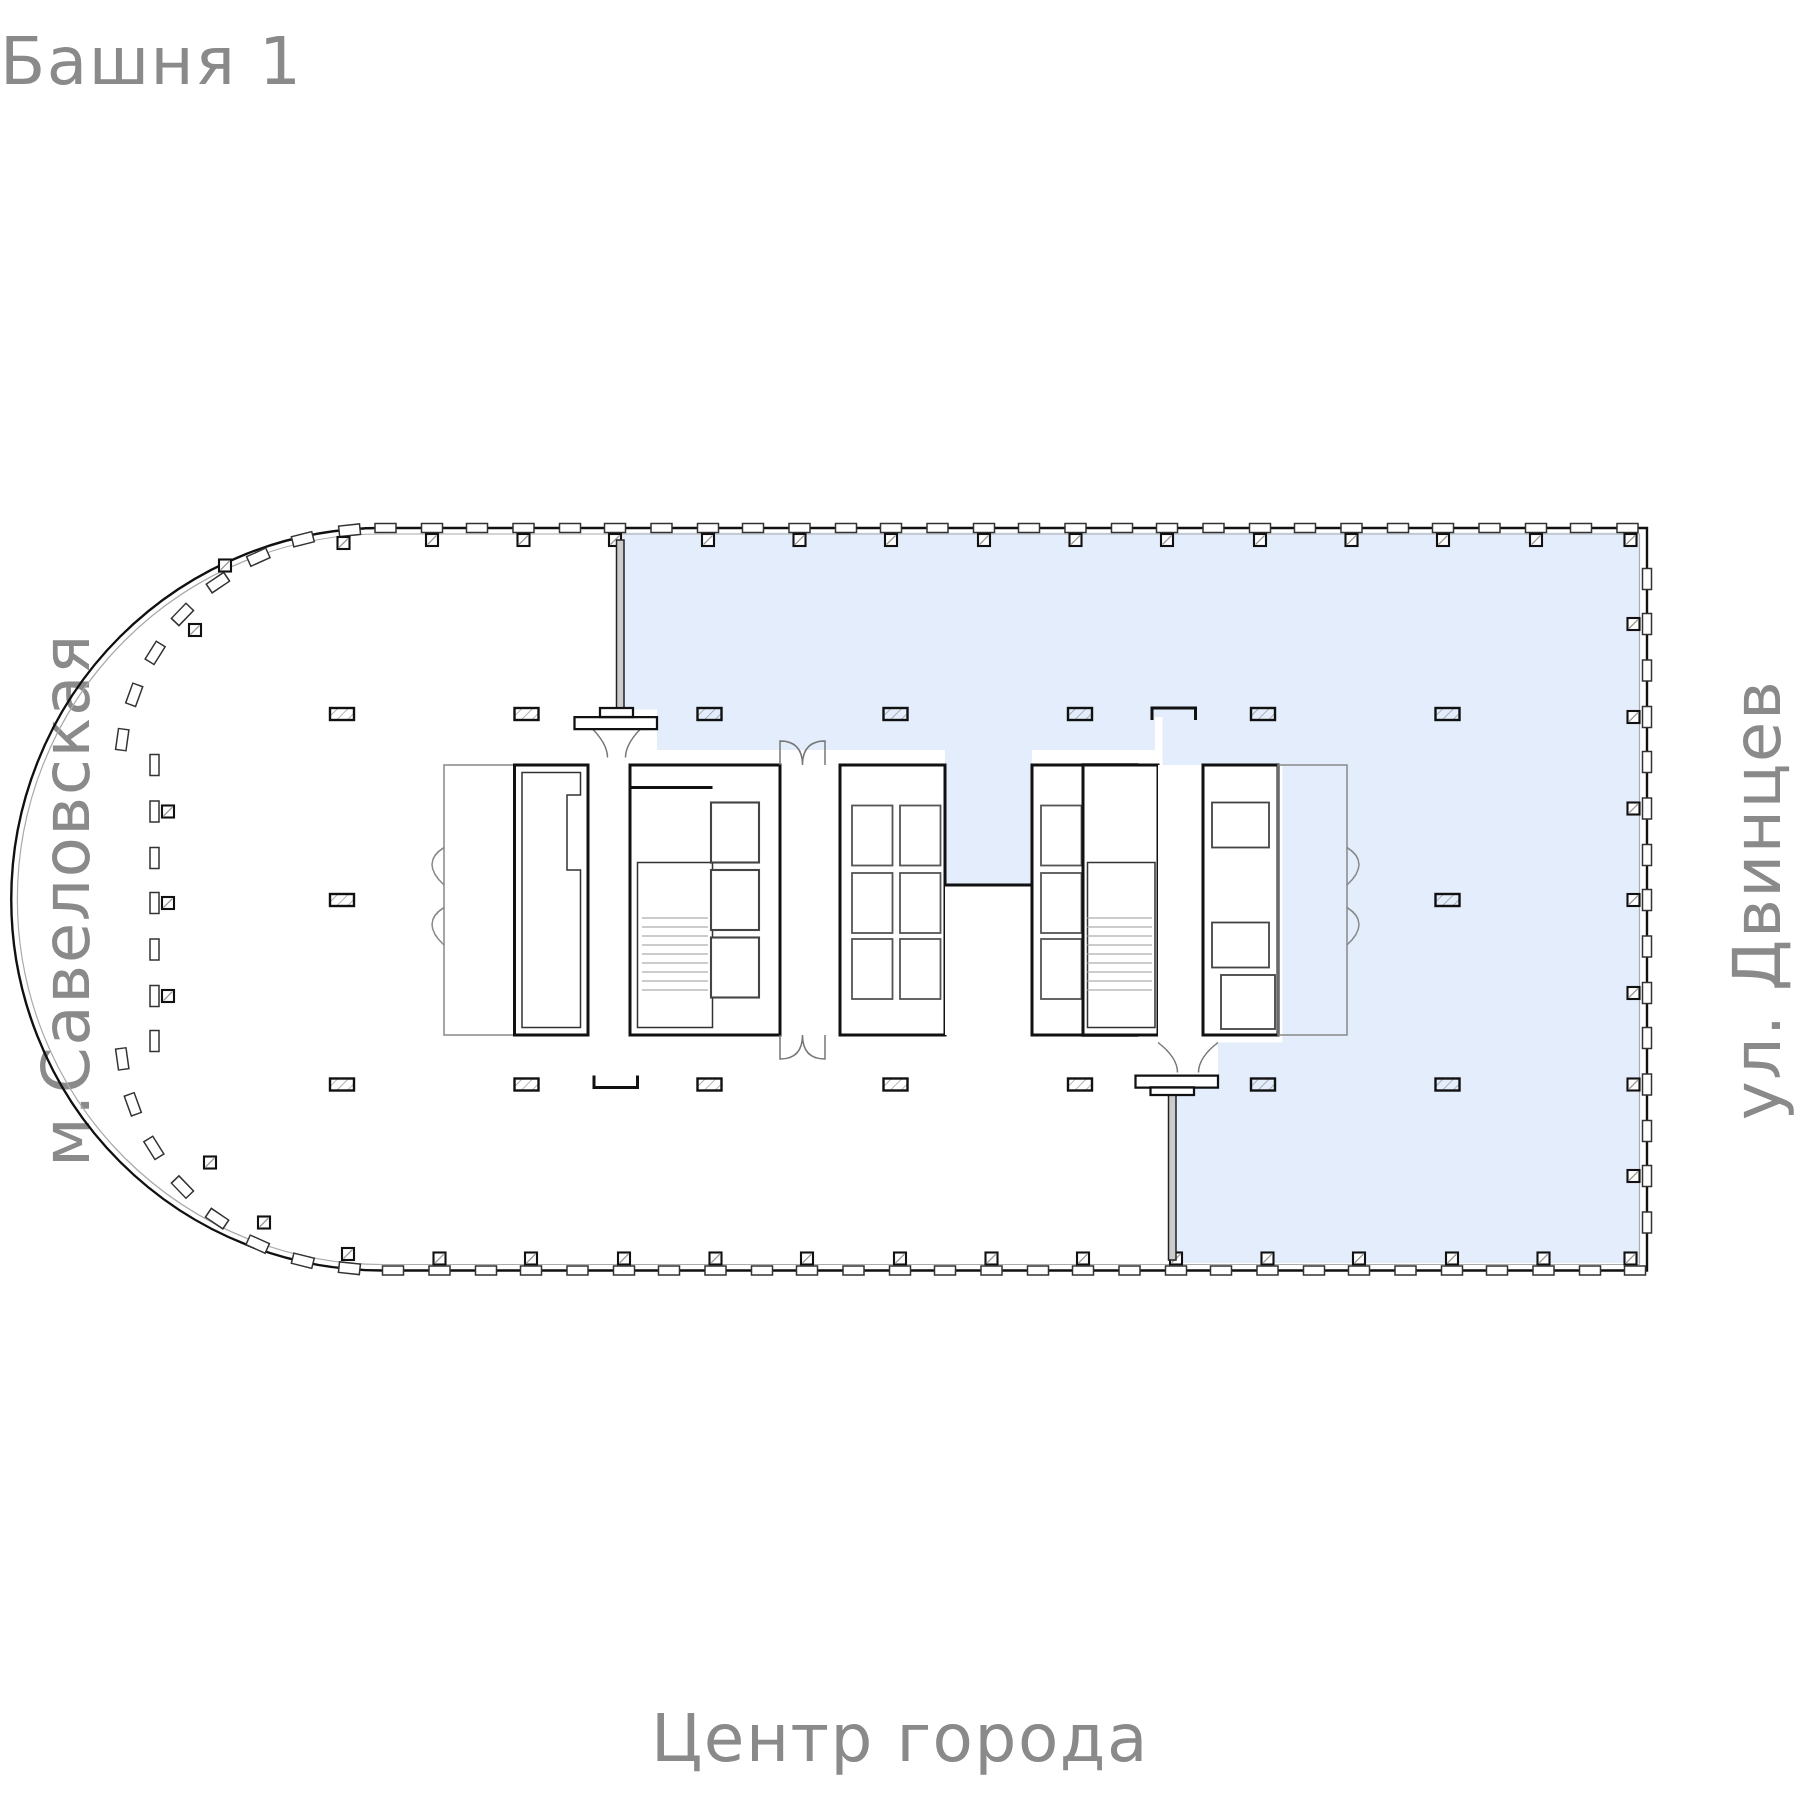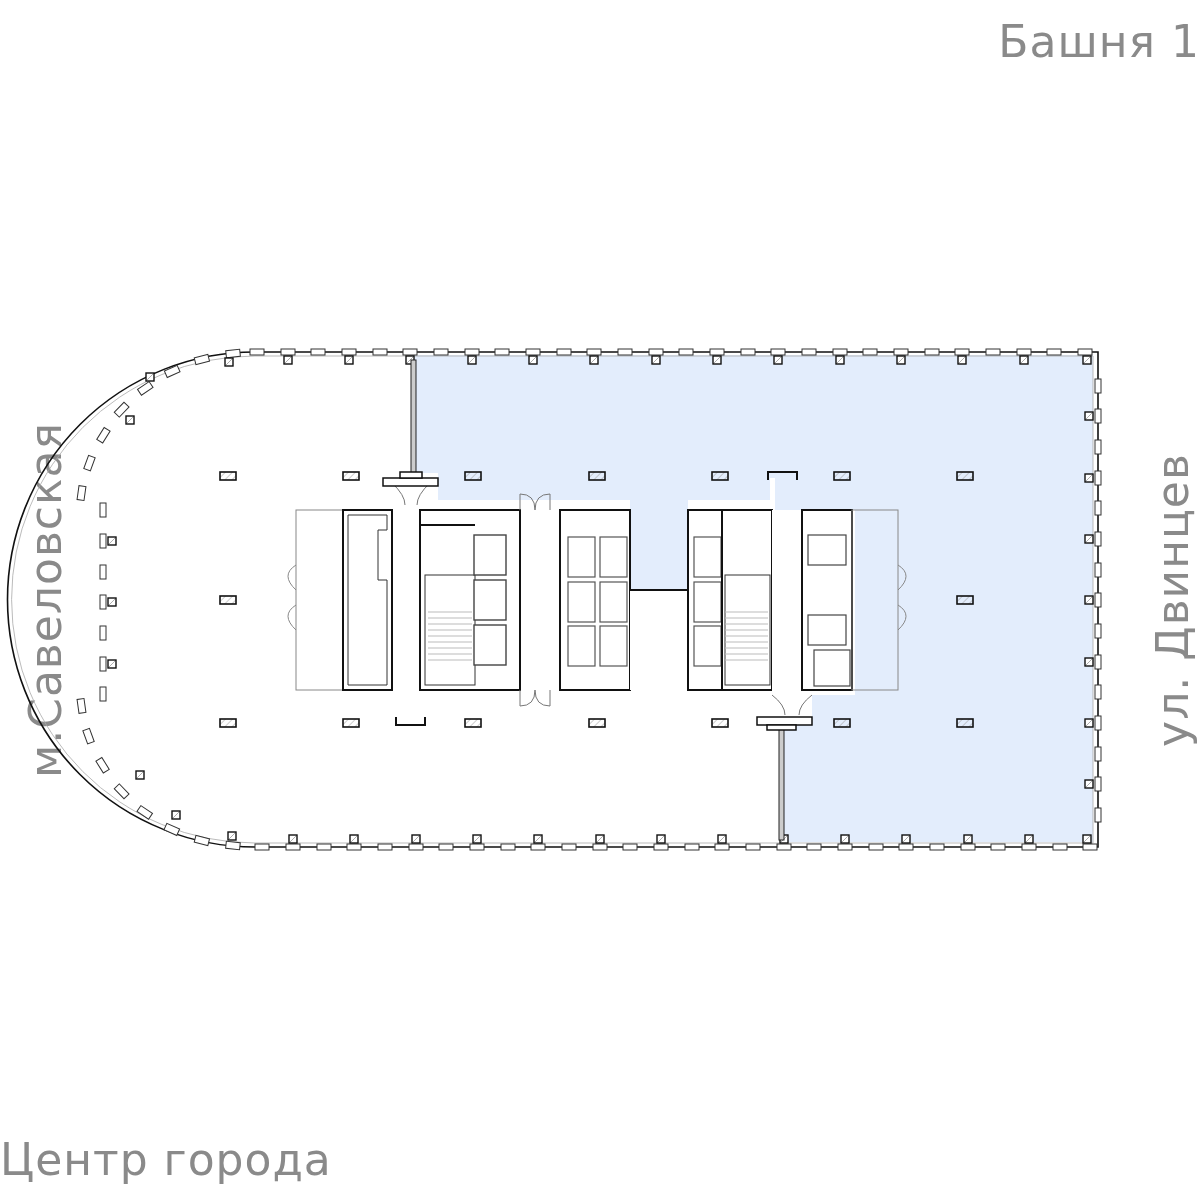"Башня 1" #lbl-top { text-align: right -> left }
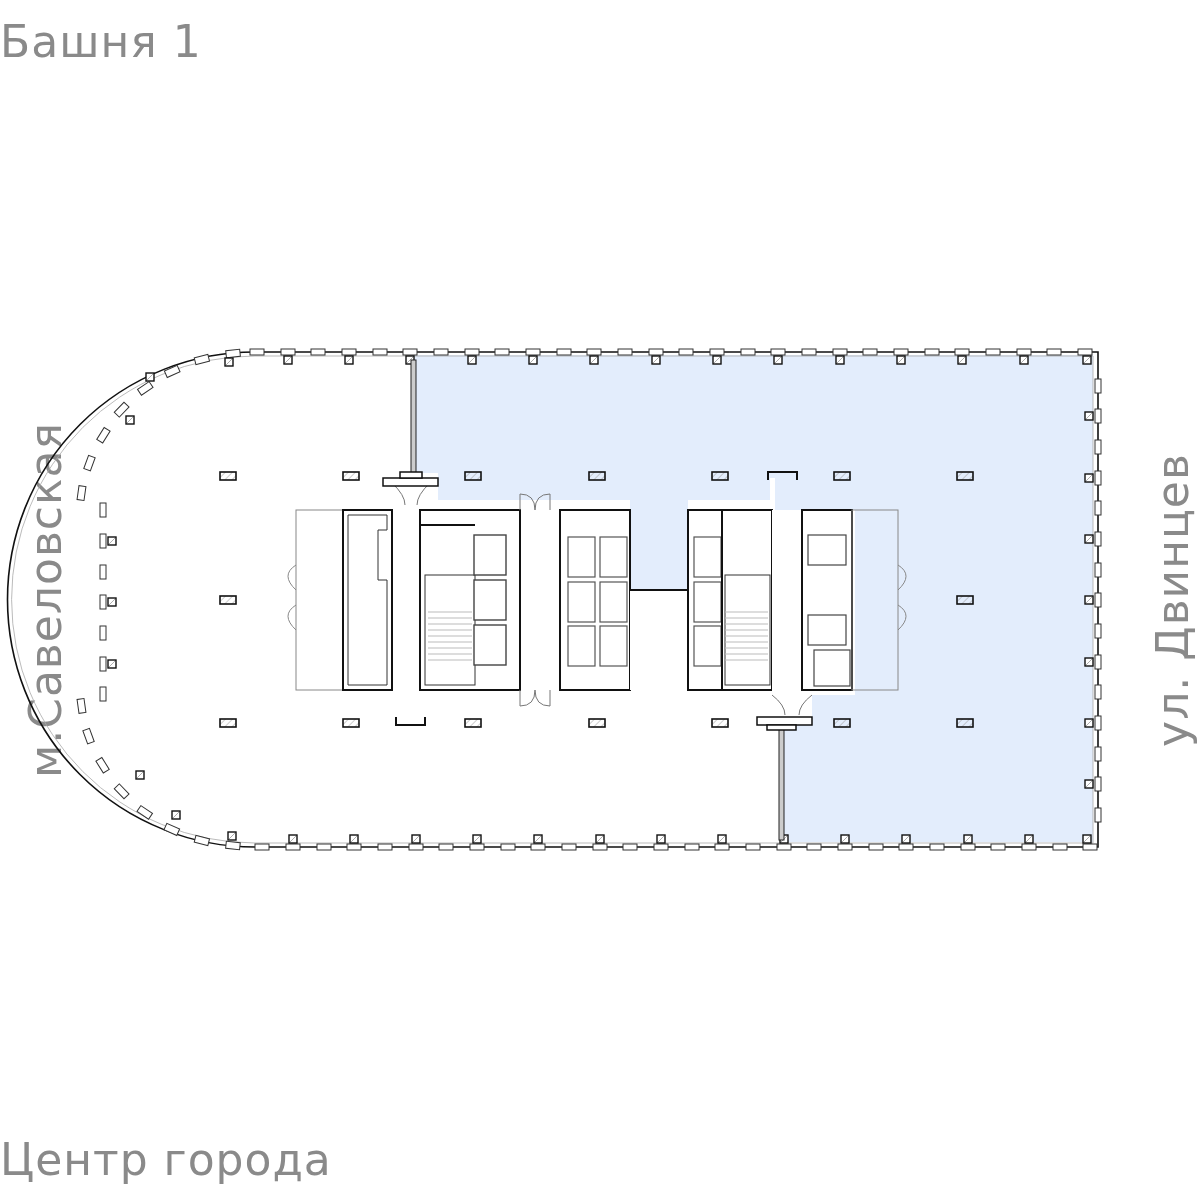"Центр города" #lbl-bottom { text-align: left -> center }
